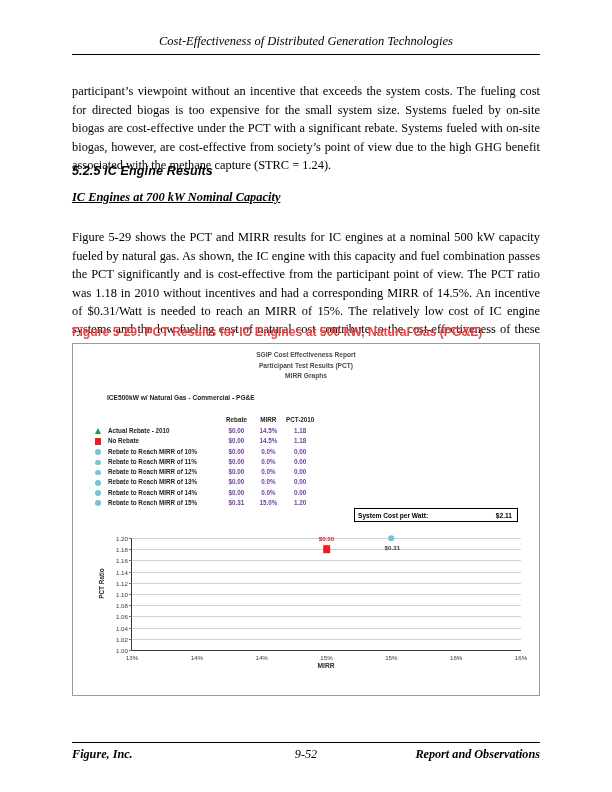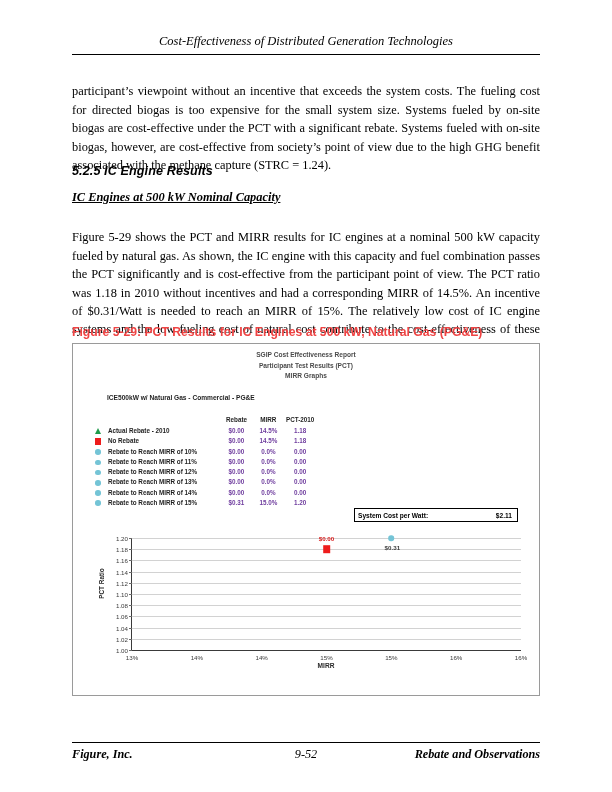"IC Engines at 500 kW" div.h4 { text: 500 -> 700 }
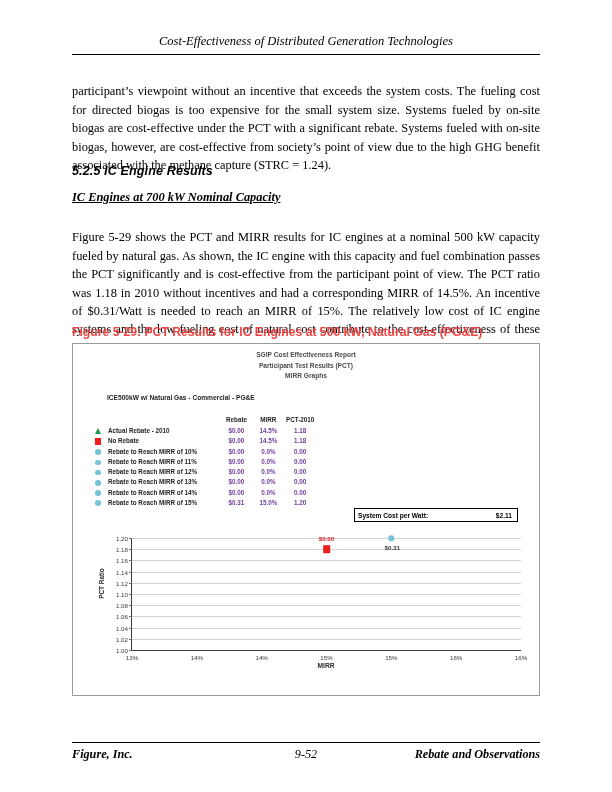"Rebate and Observations" span { text: Rebate -> Report }
